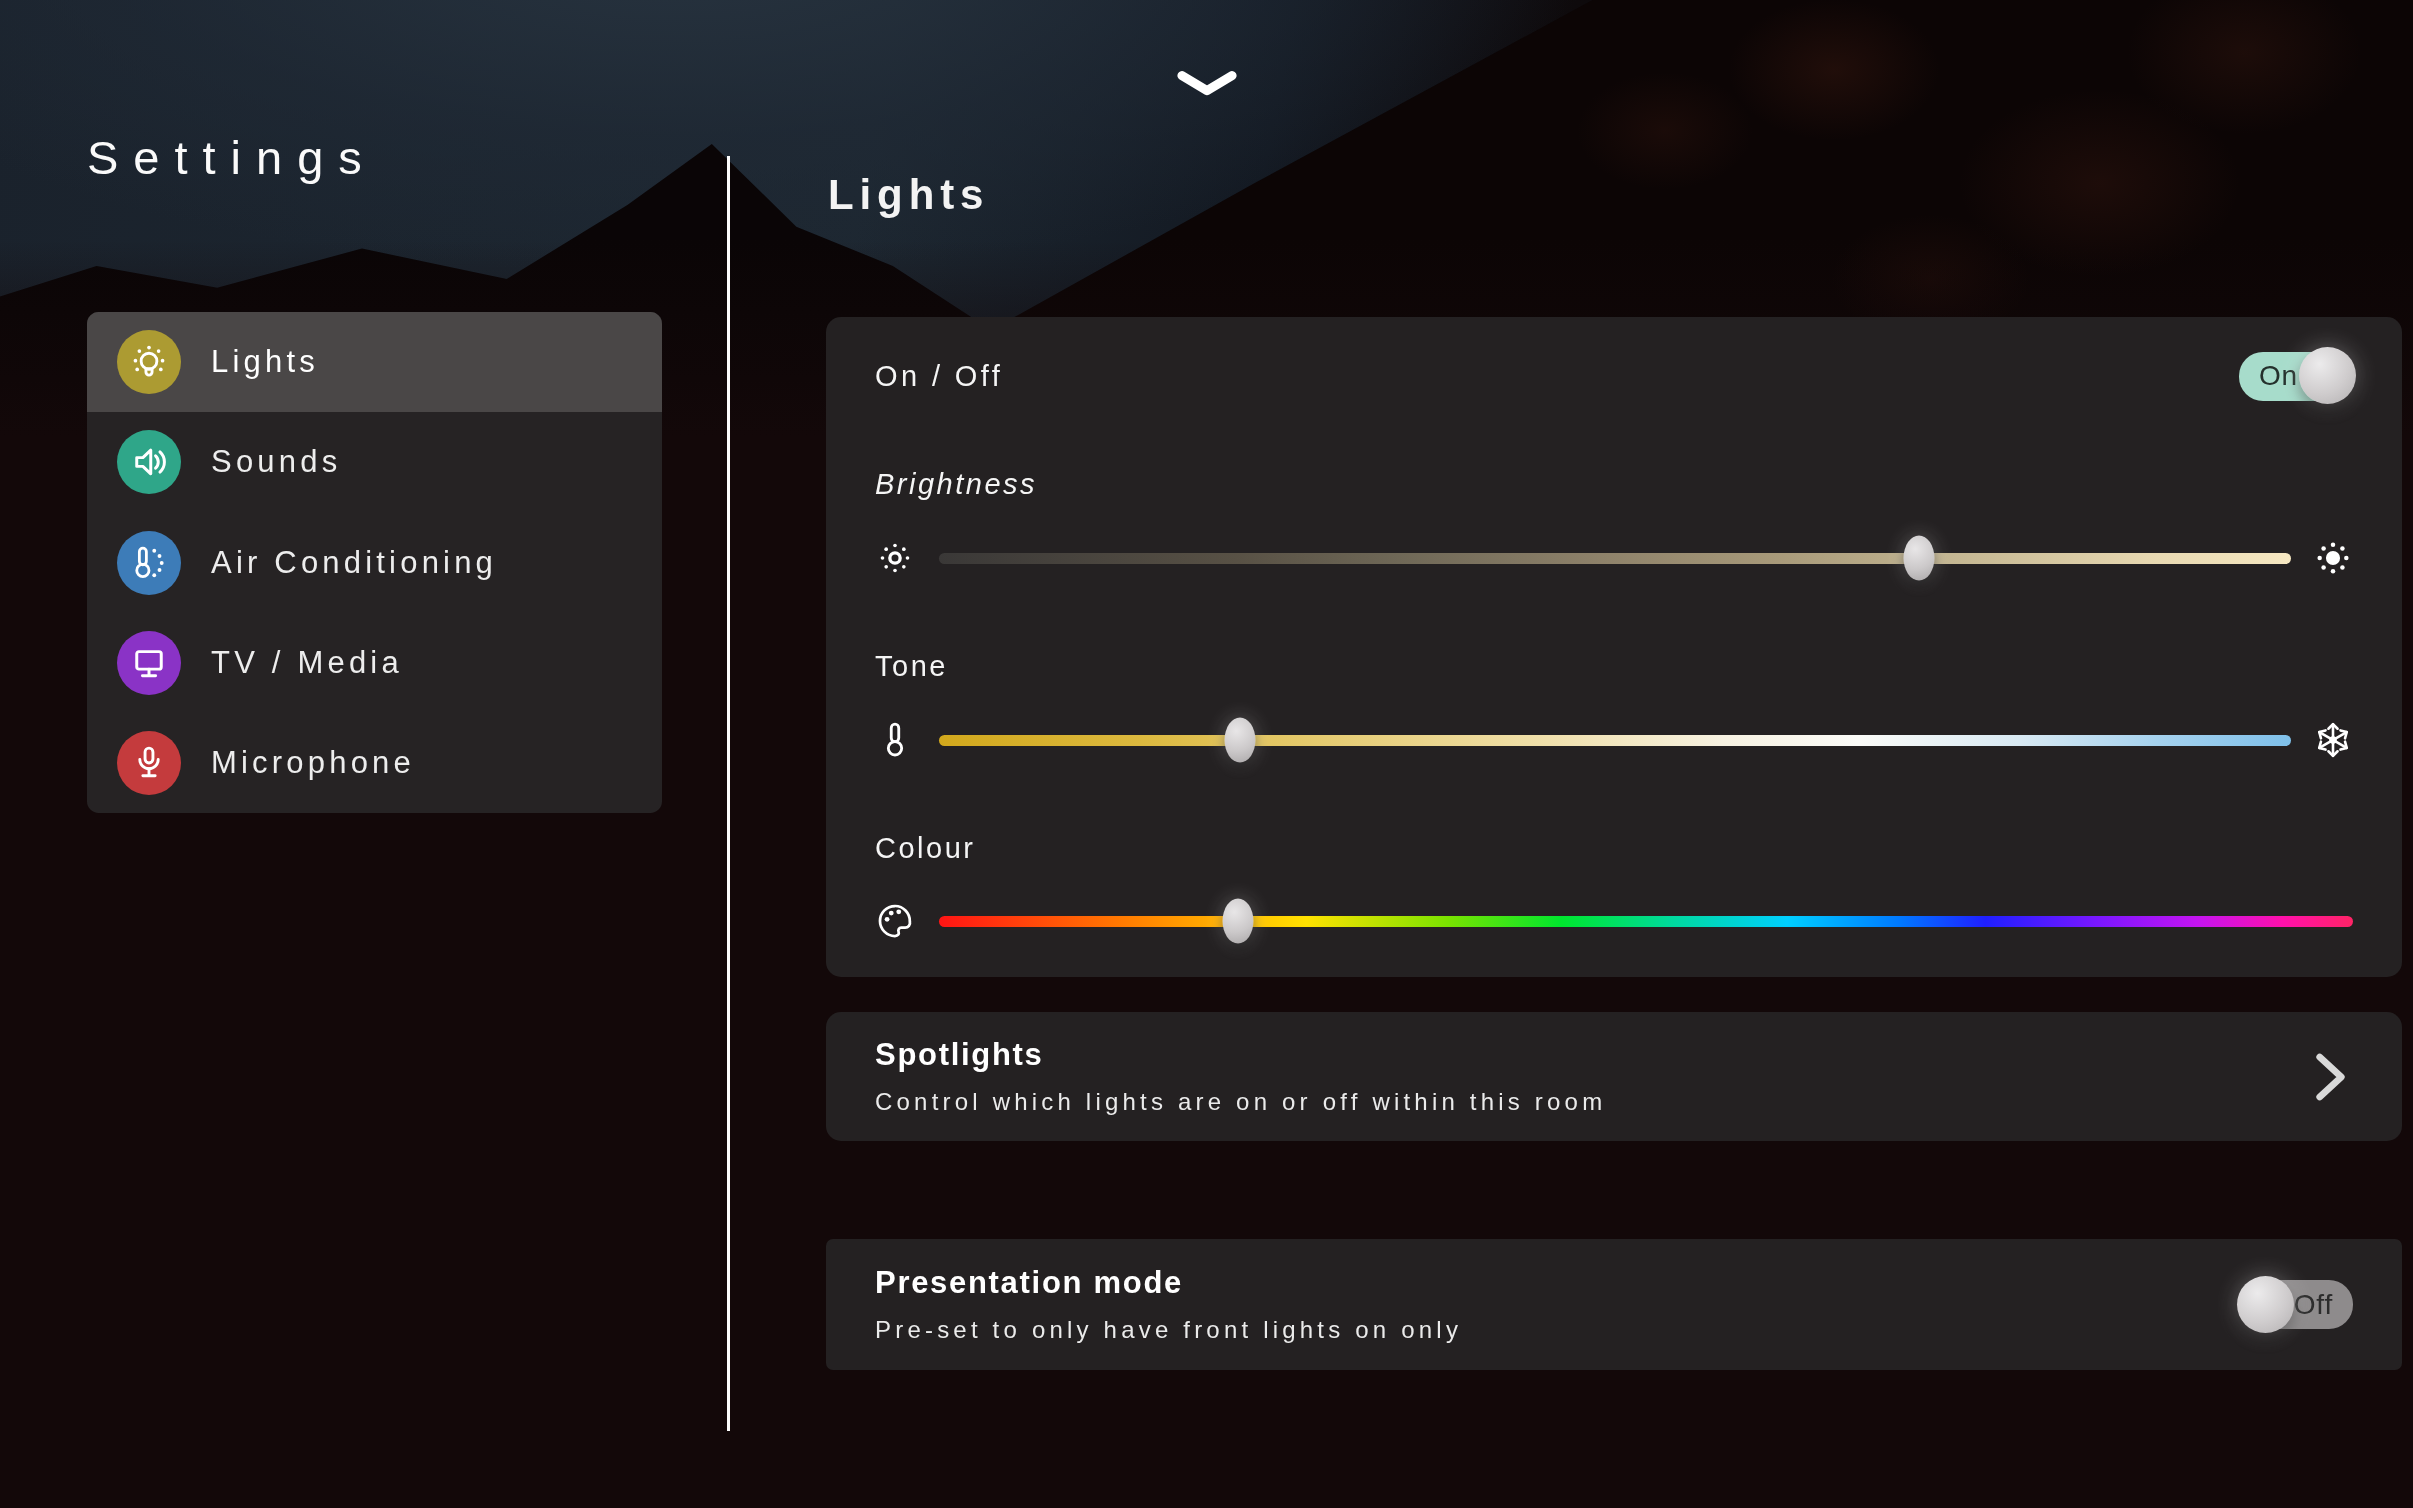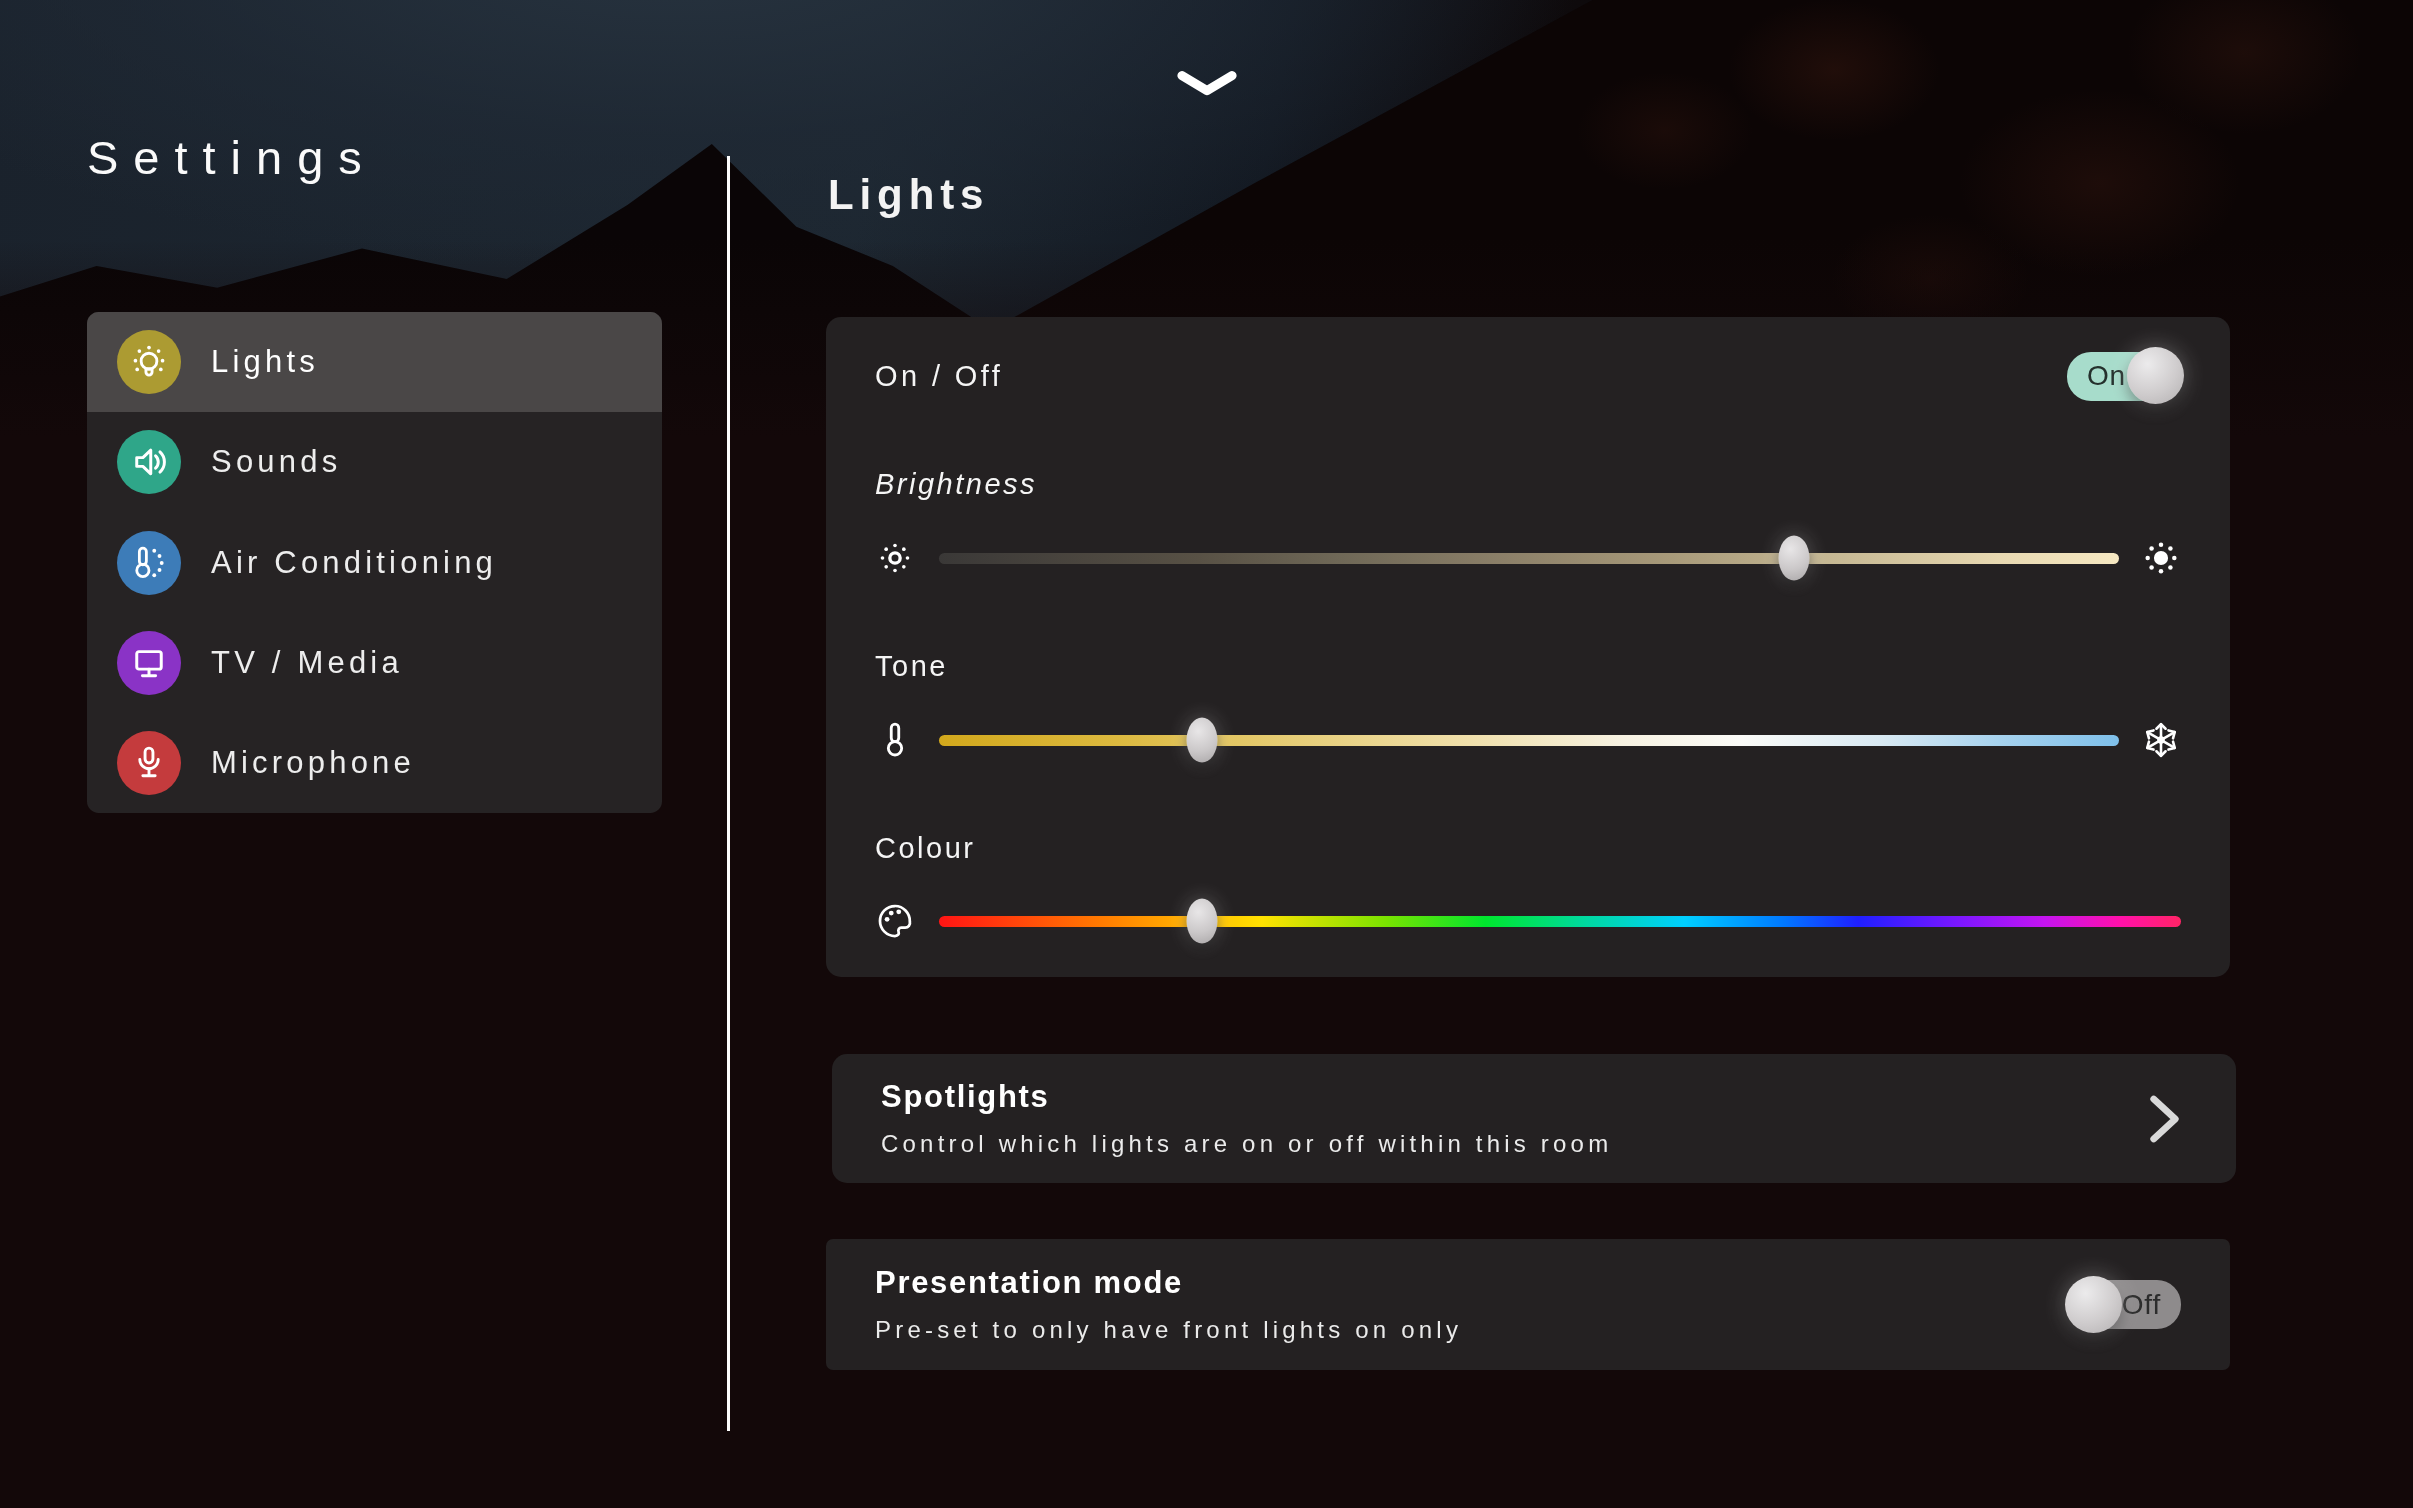"On / Off" .card { width: 1404px -> 1576px }
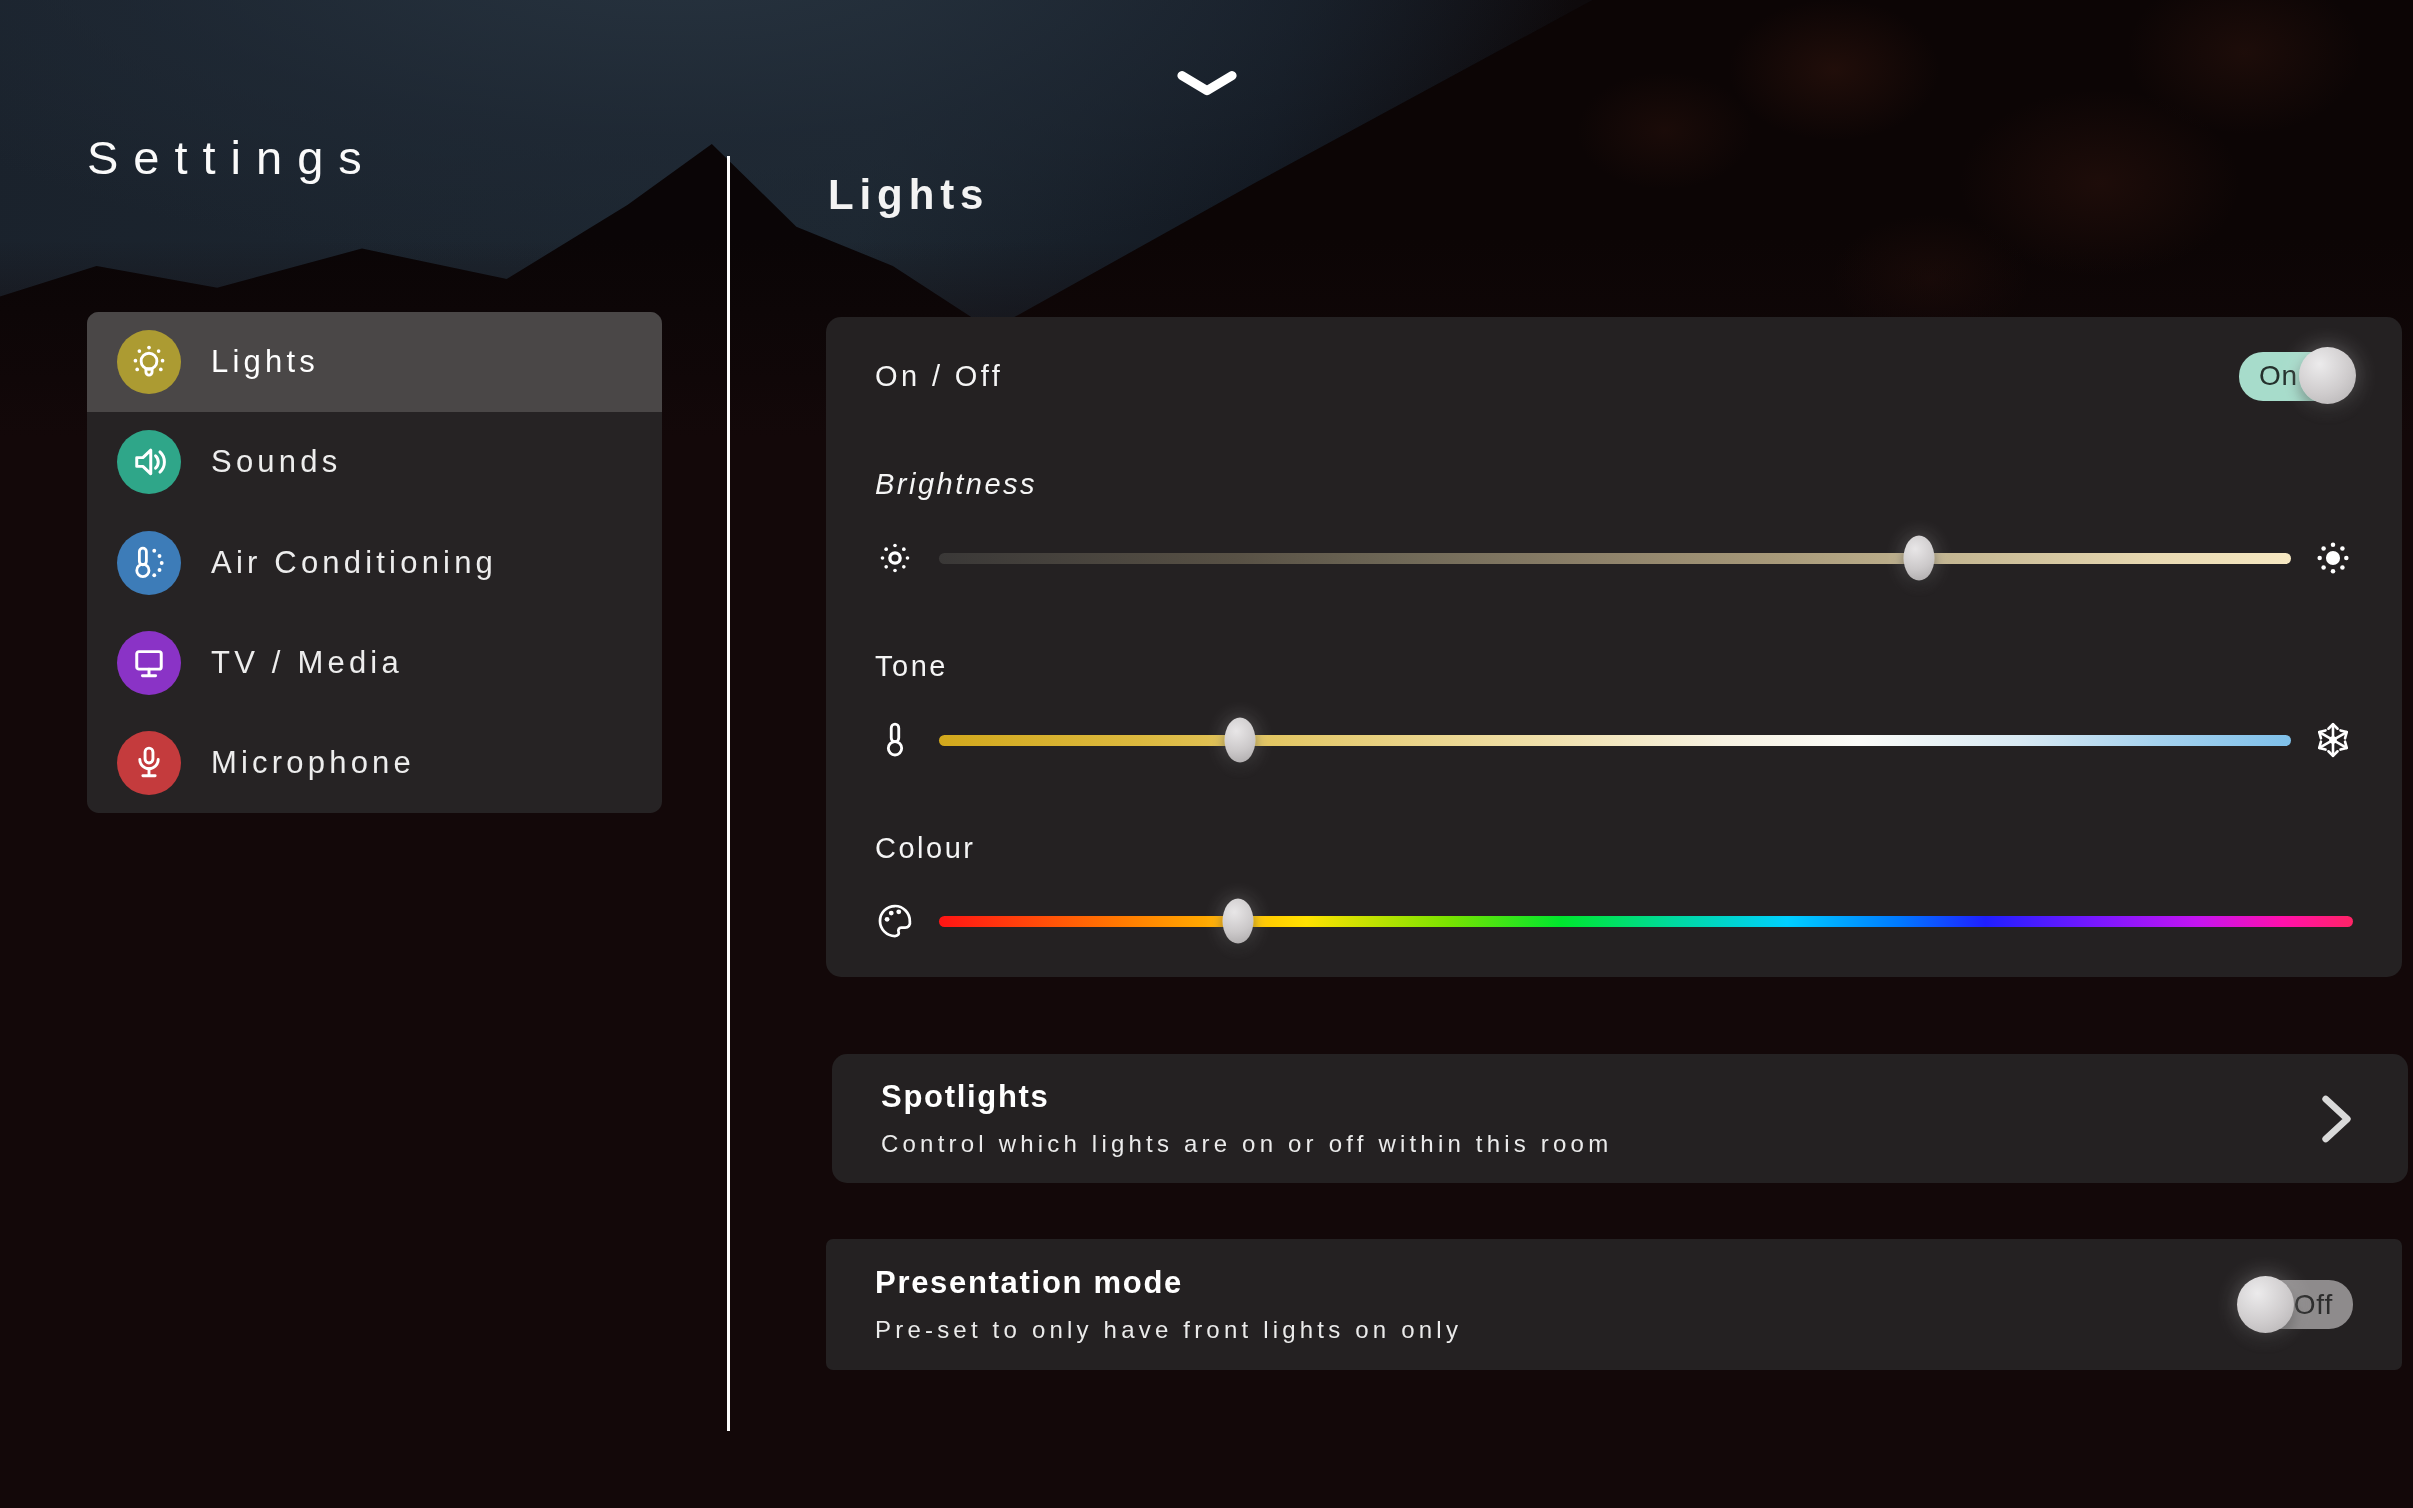"Spotlights" .spotlights-card { margin-left: 6px -> none; top: 1054px -> 1012px }
